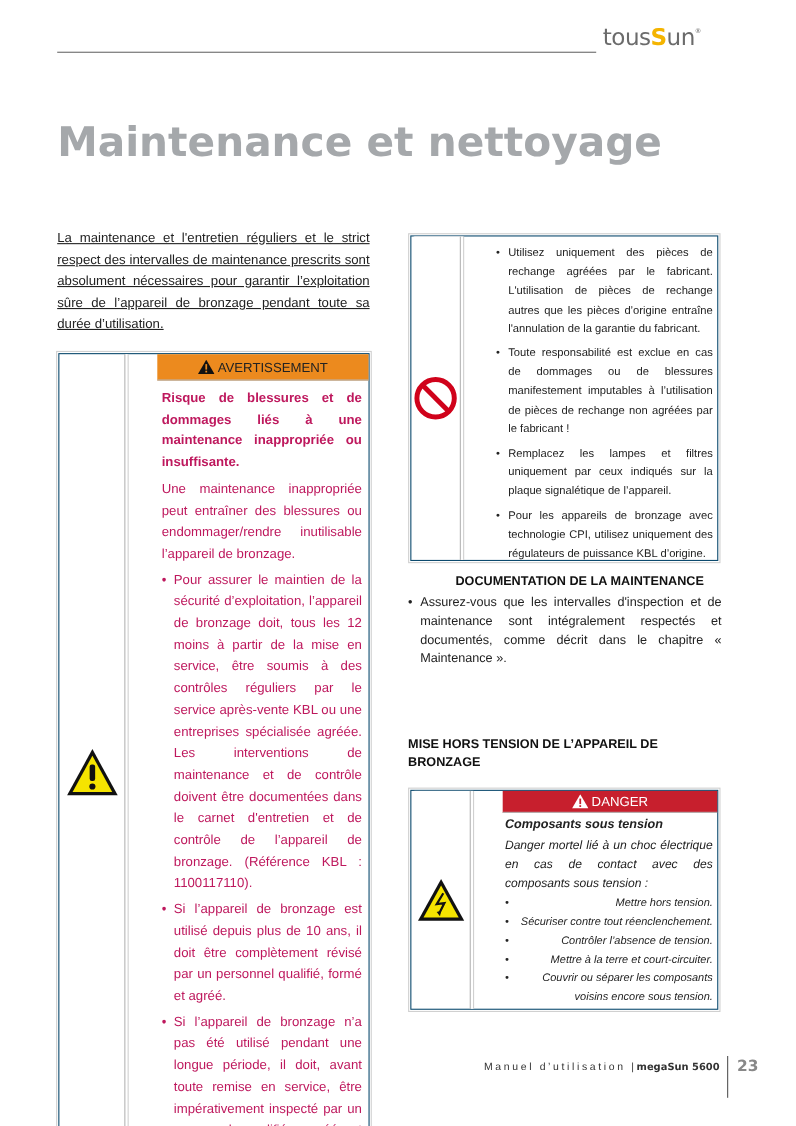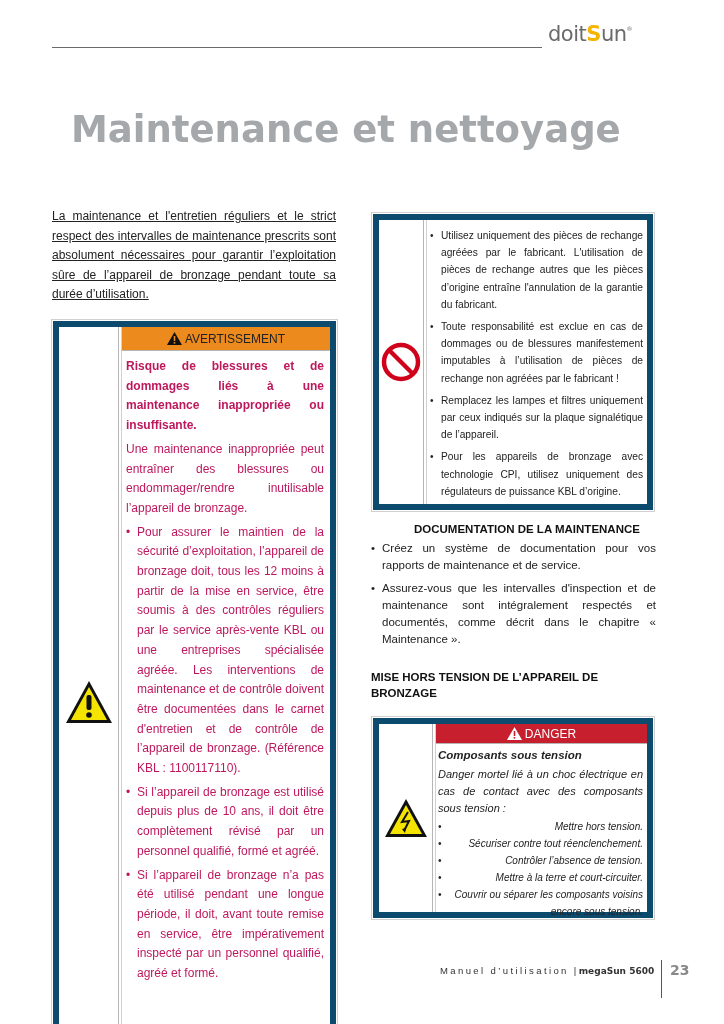"doit" span { text: doit -> tous }
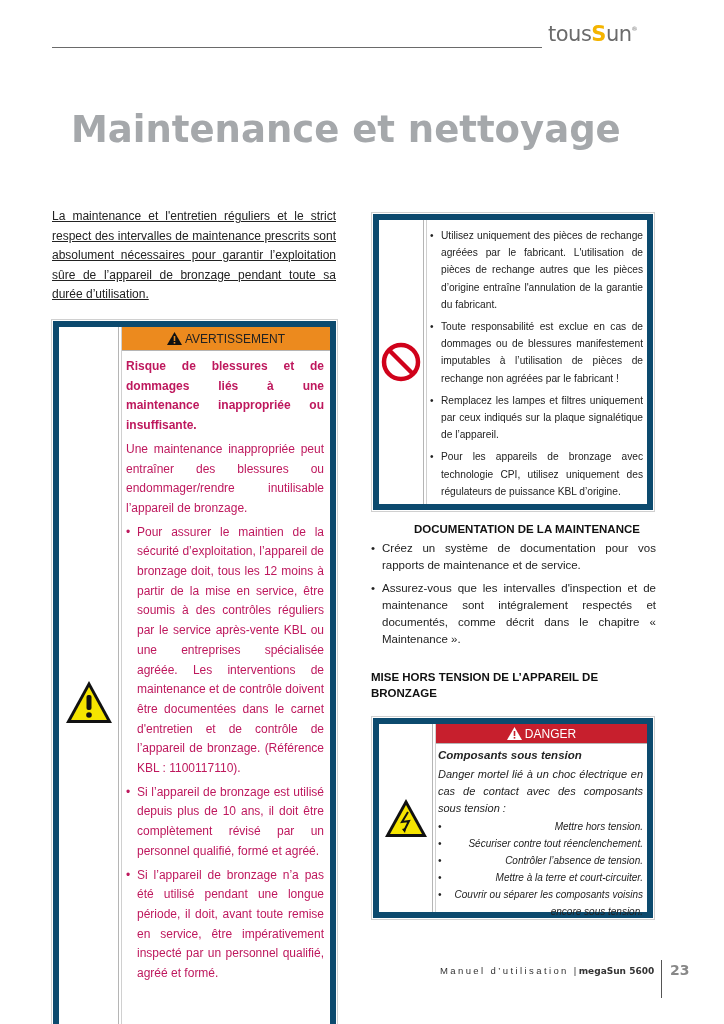"Maintenance et nettoyage" .page-title { margin-left: 19px -> none }
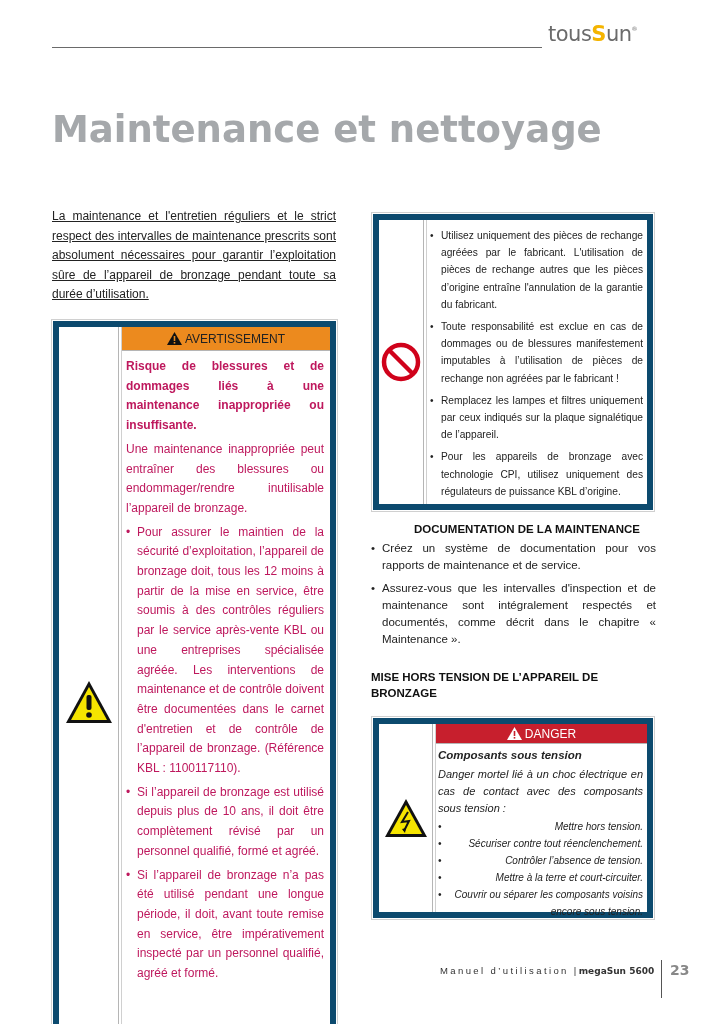"Utilisez uniquement des pièces de" .frame { border: 6px solid #0c4a6e -> 1px solid #0c4a6e; gap: none -> 26px }
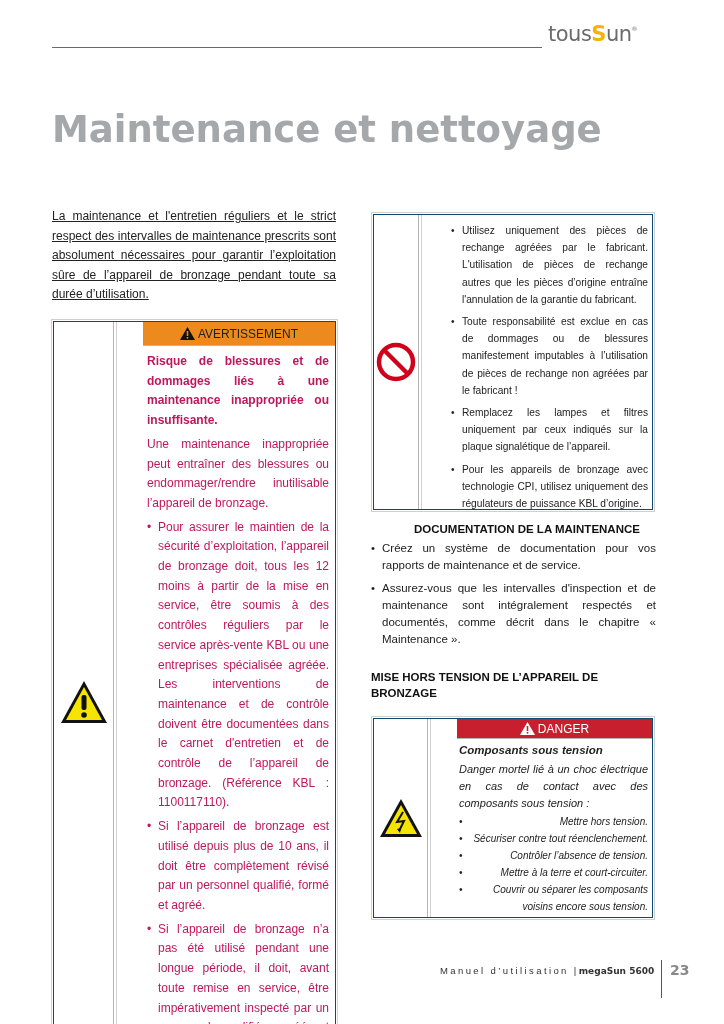"Créez un système de documentation" div.bul { html: <div>Créez un système de documentation pour vos rapports de maintenance et de service.</div> -> none }
